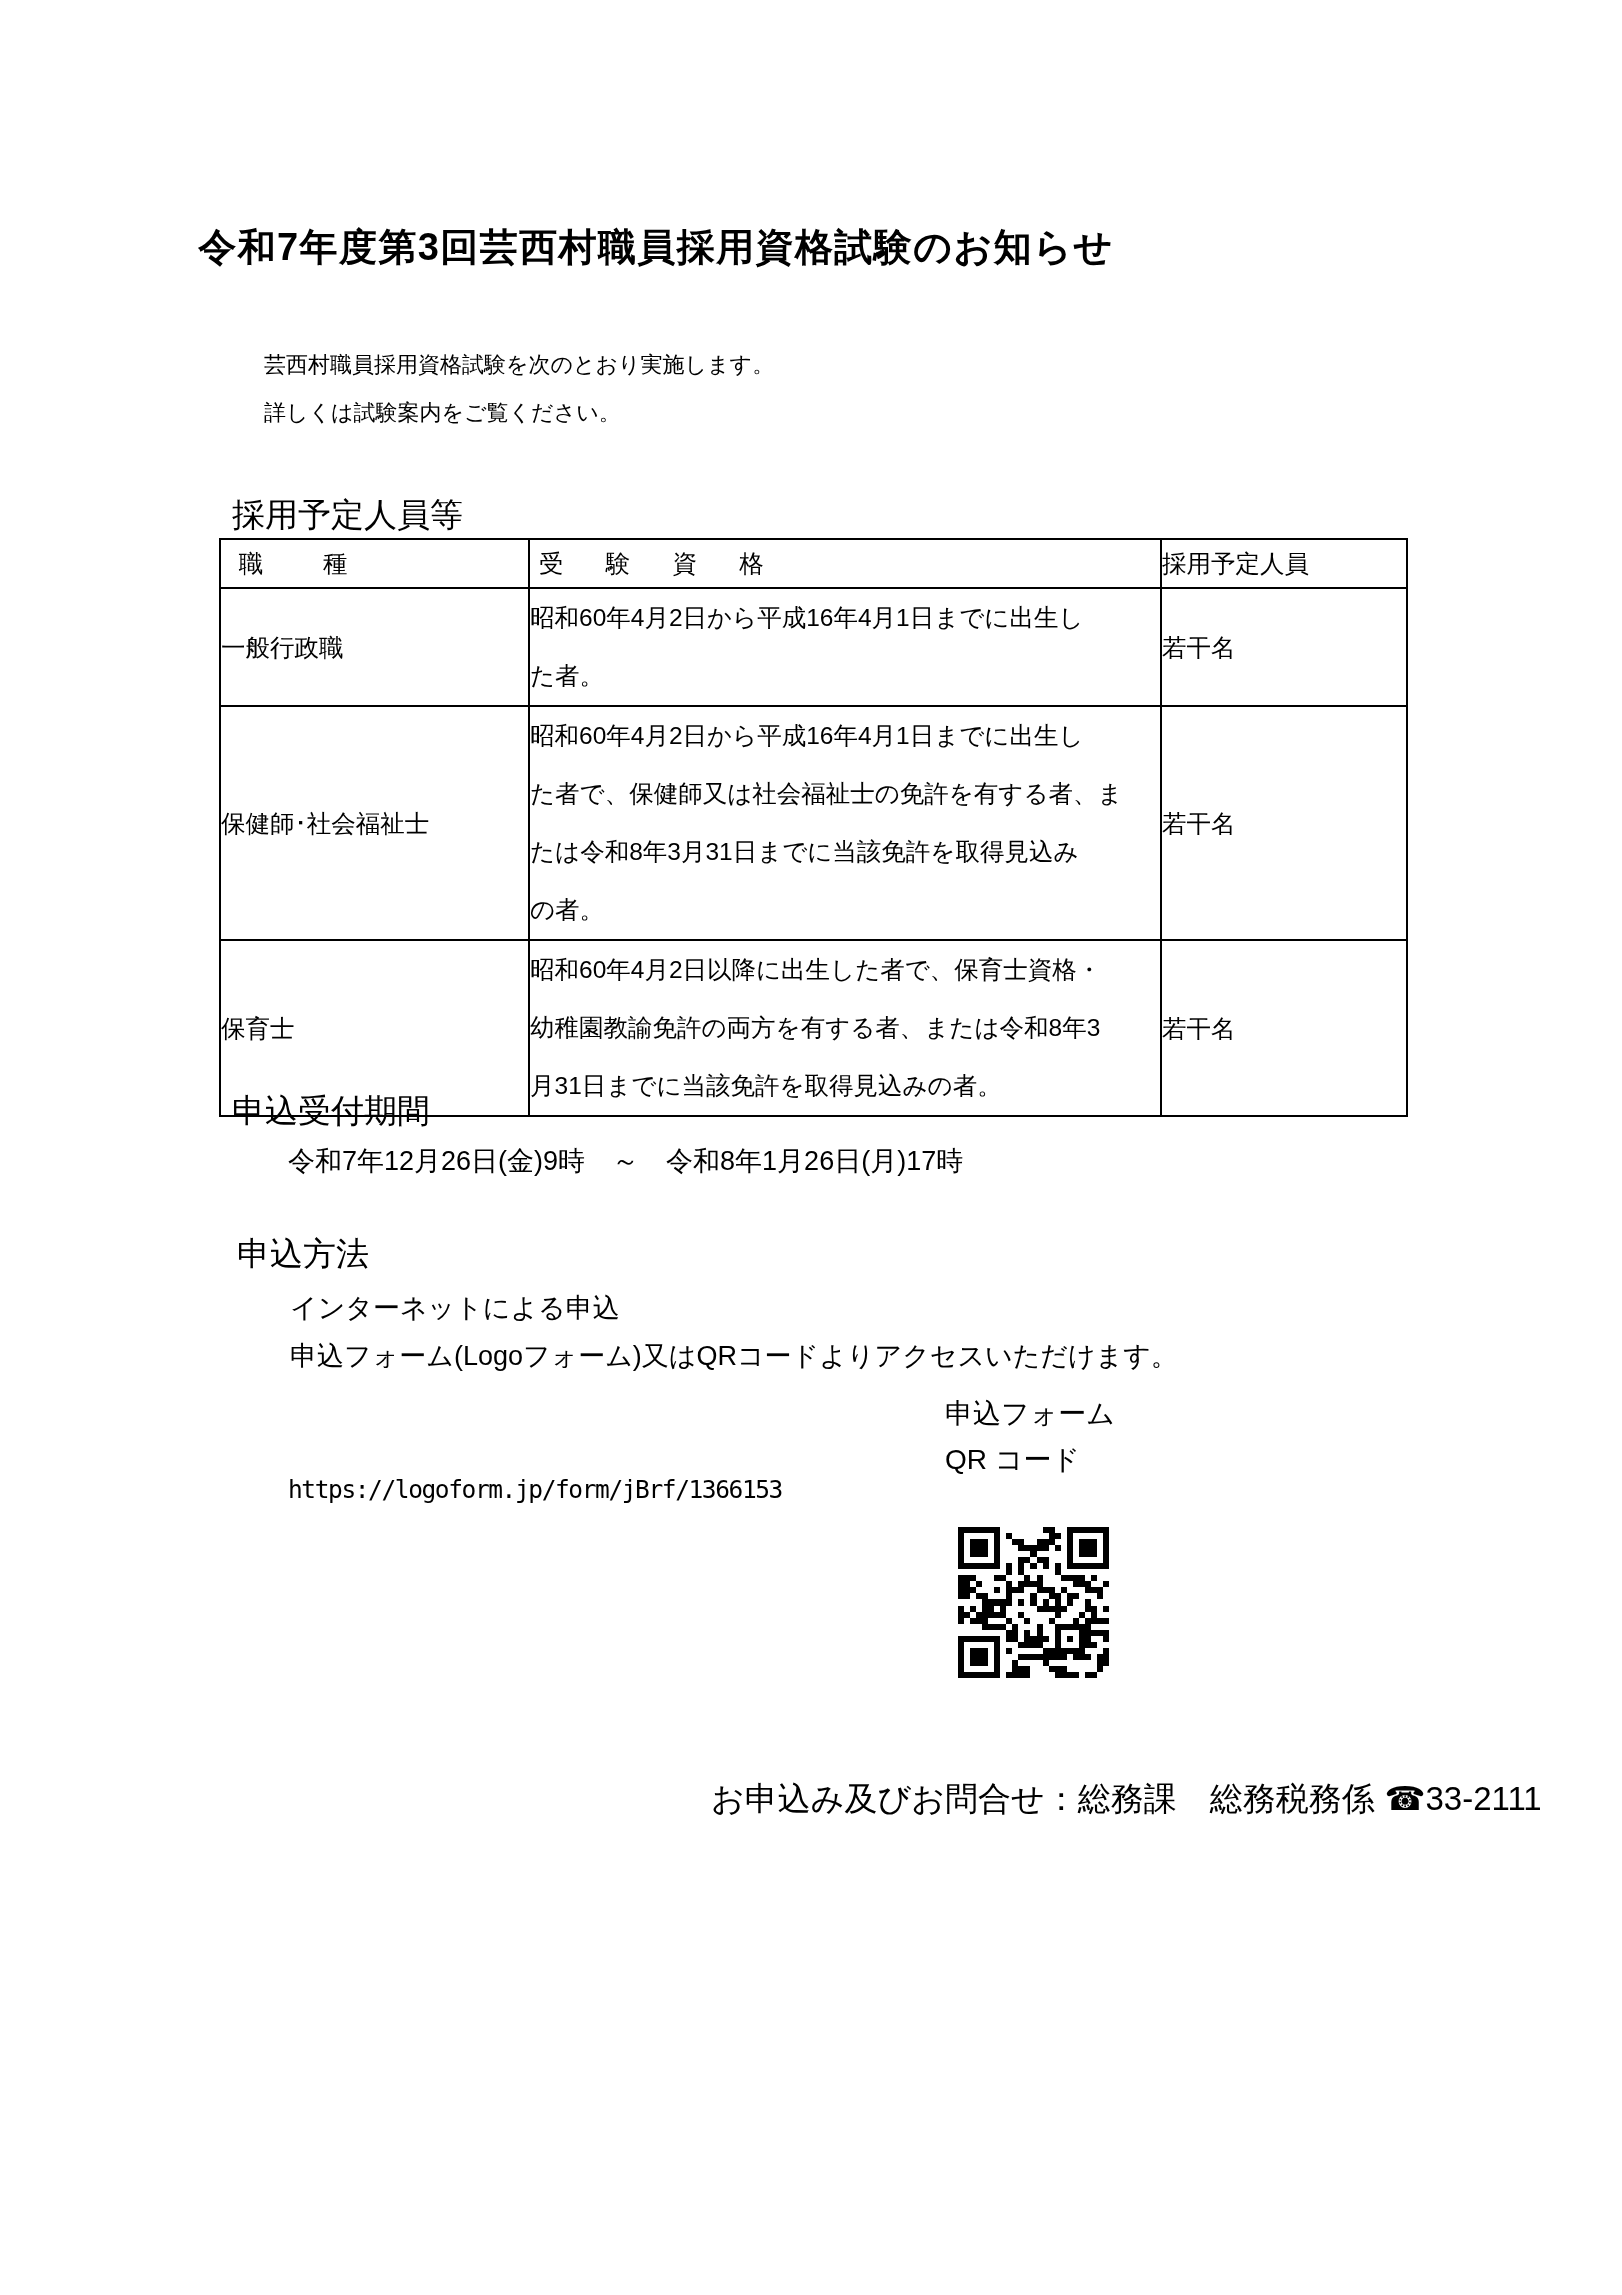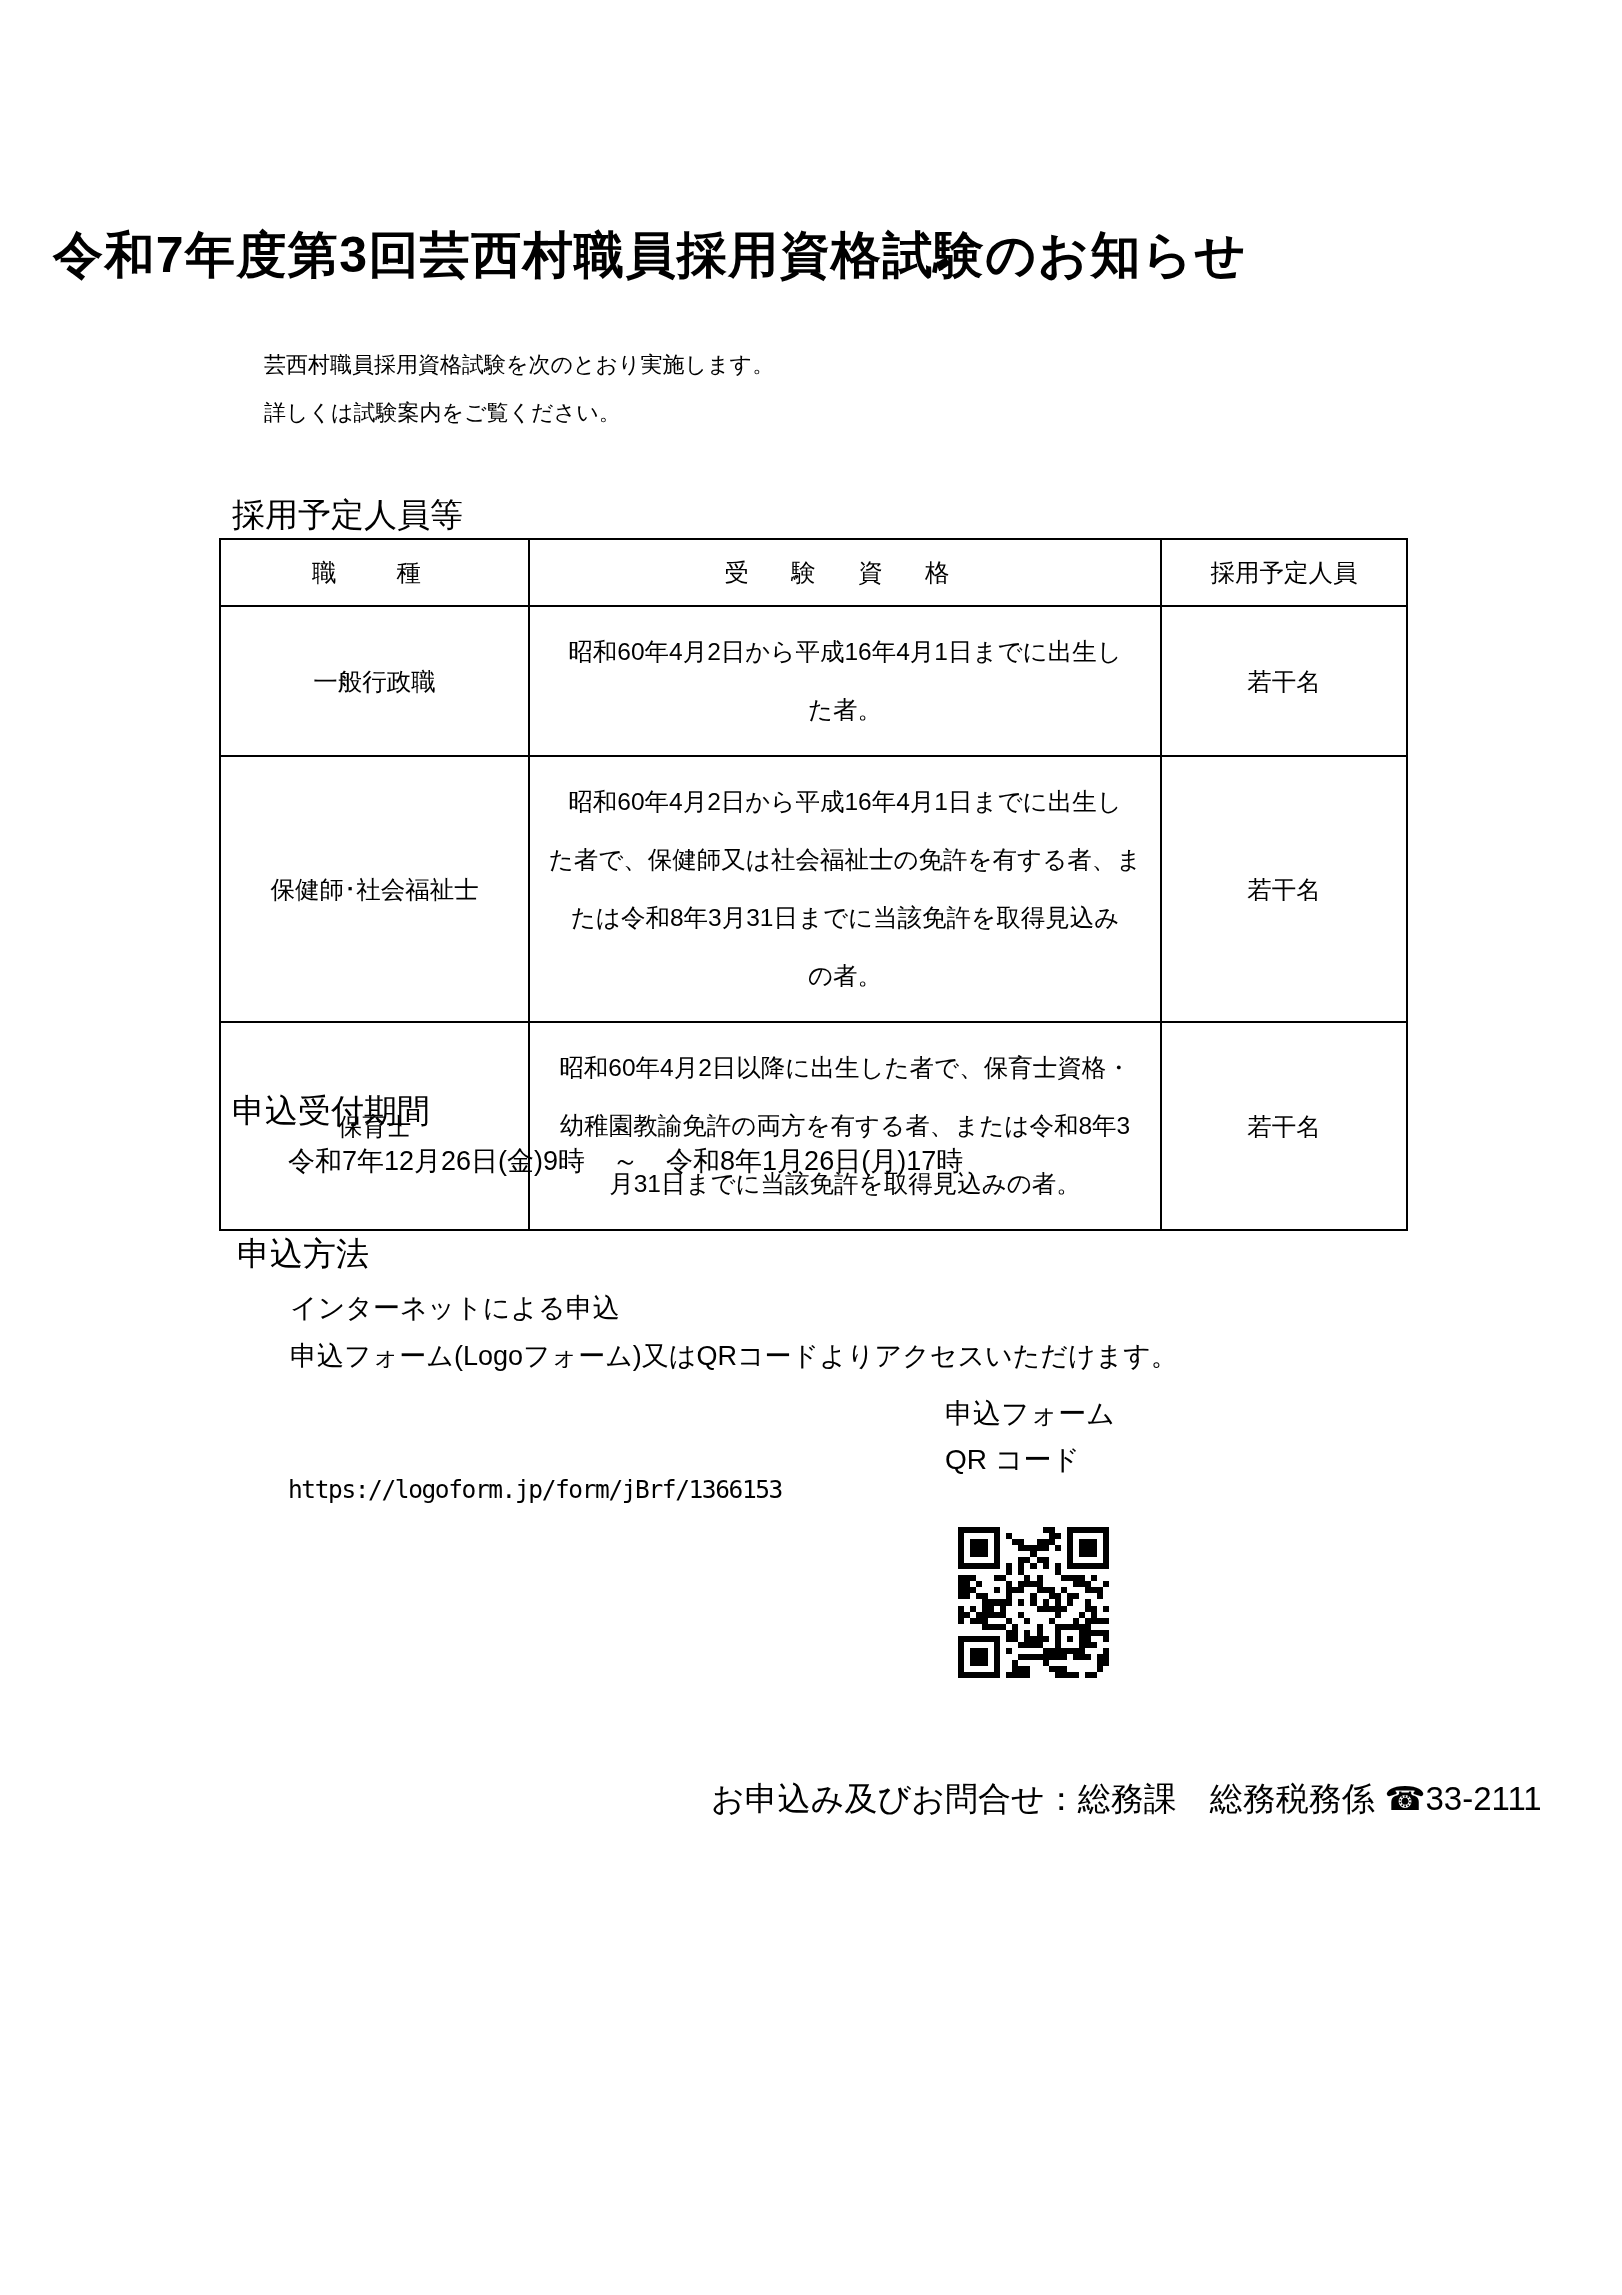"令和7年度第3回芸西村職員採用資格試験のお知らせ" #doc-title { font-size: 50px -> 38px; left: 2px -> 8px }
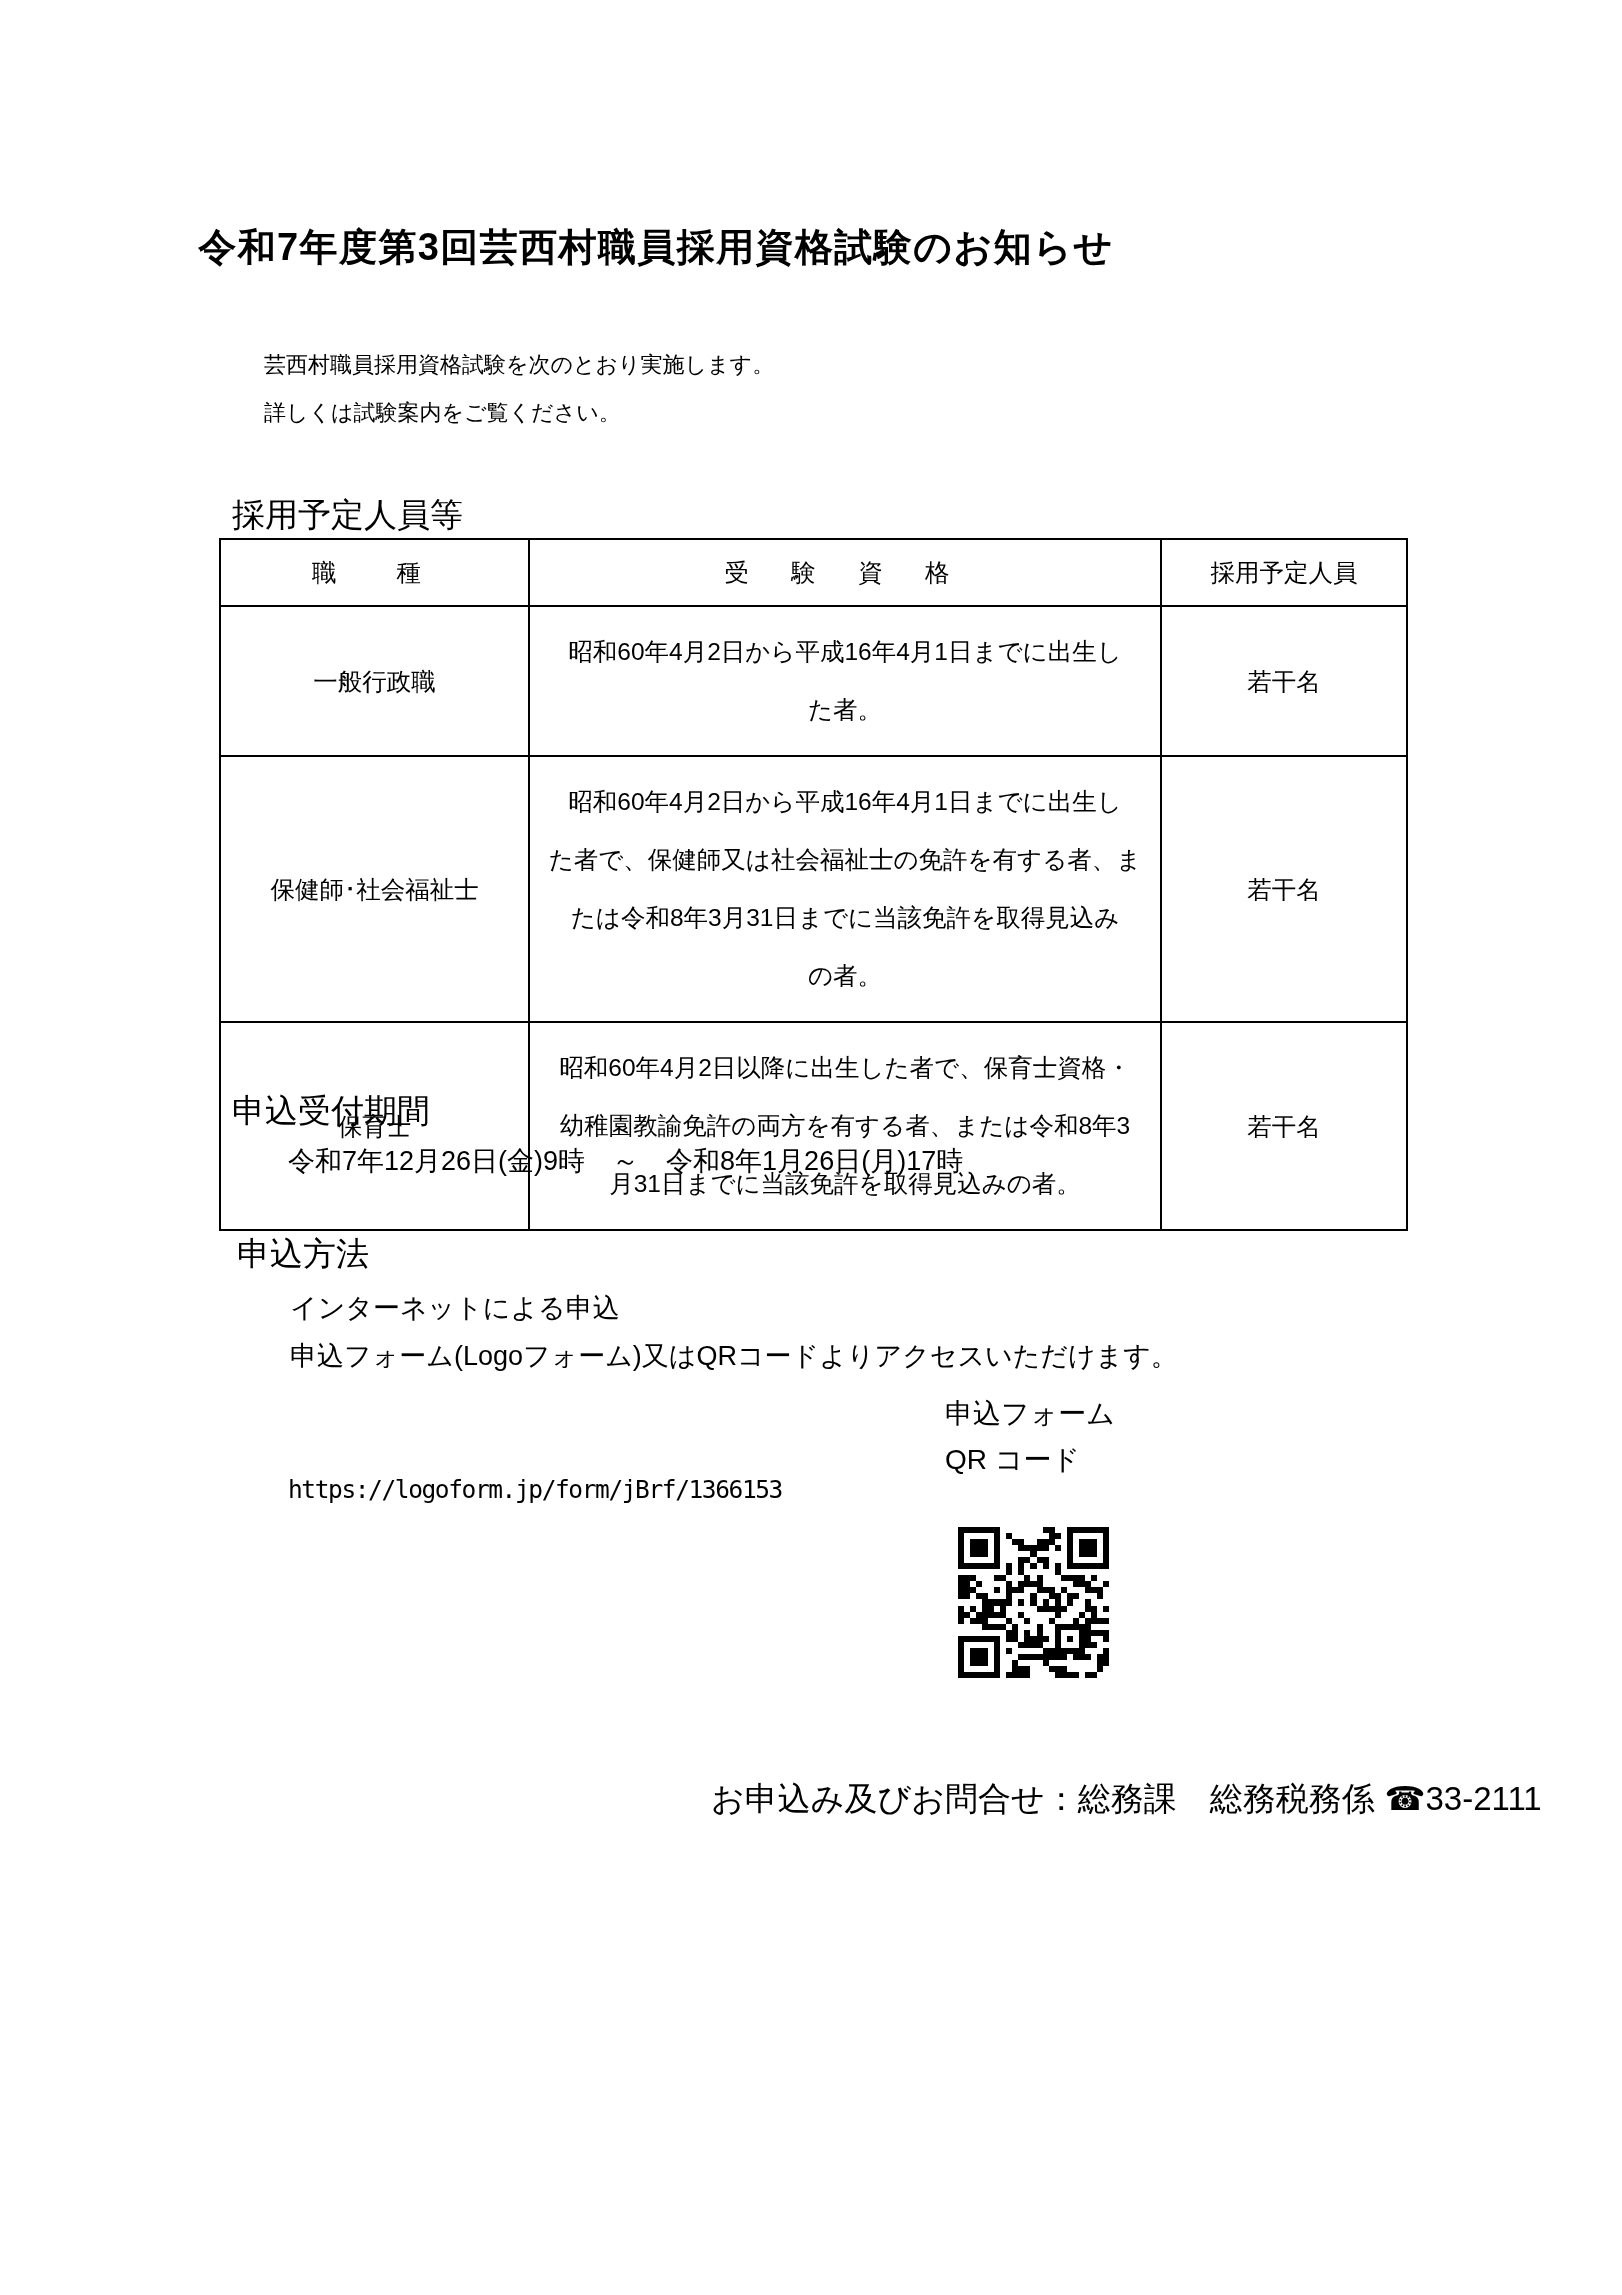"職 種" #recruit-table th,#recruit-table td { padding: 16px -> 0; text-align: center -> left }
